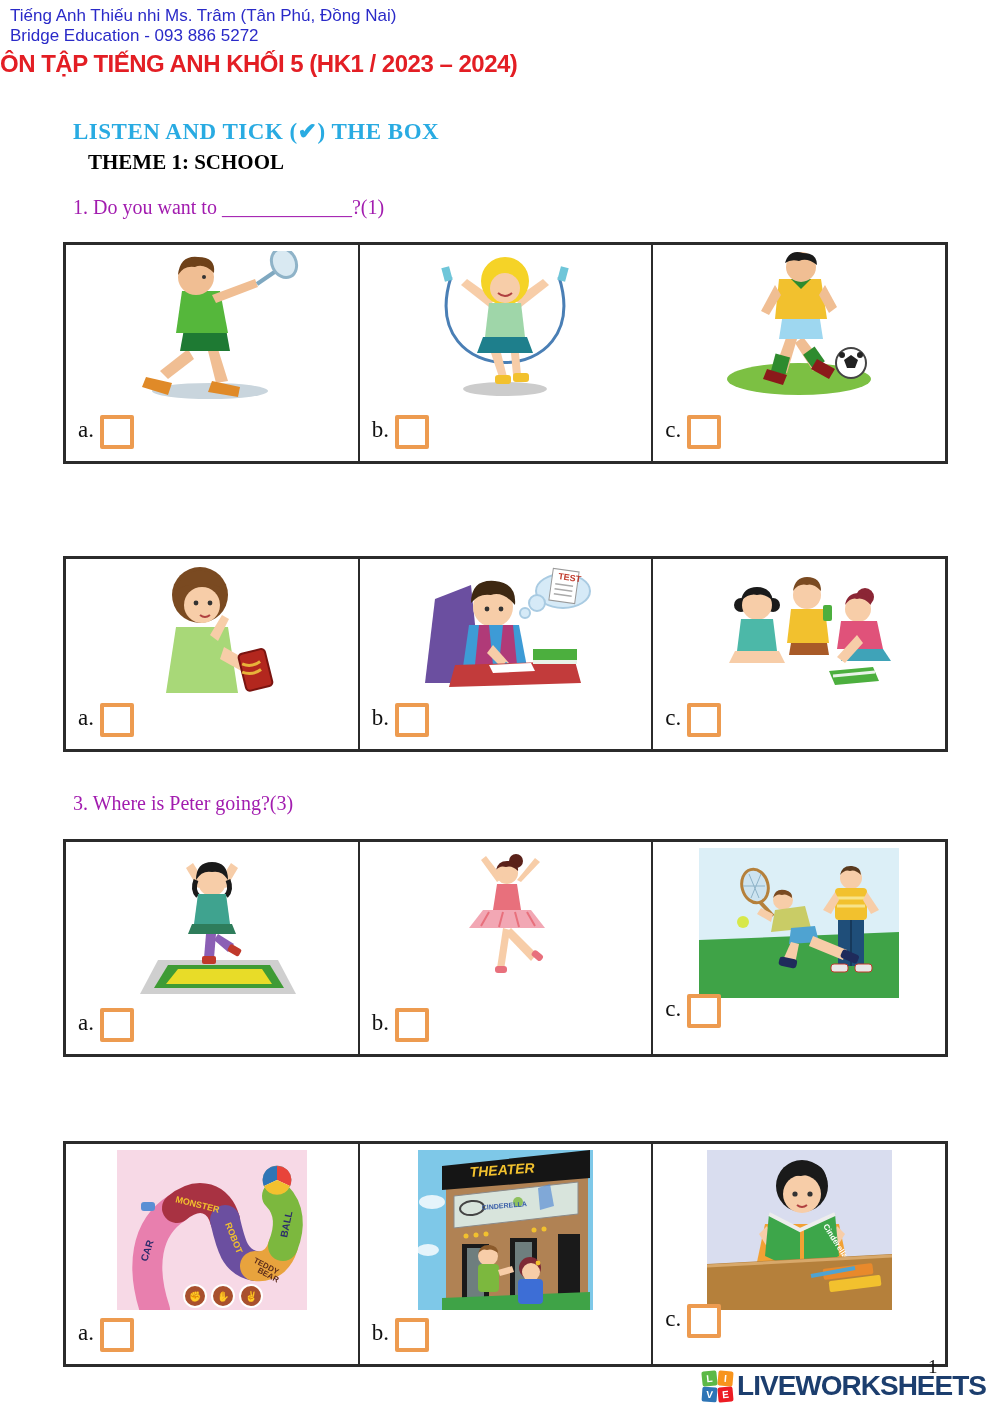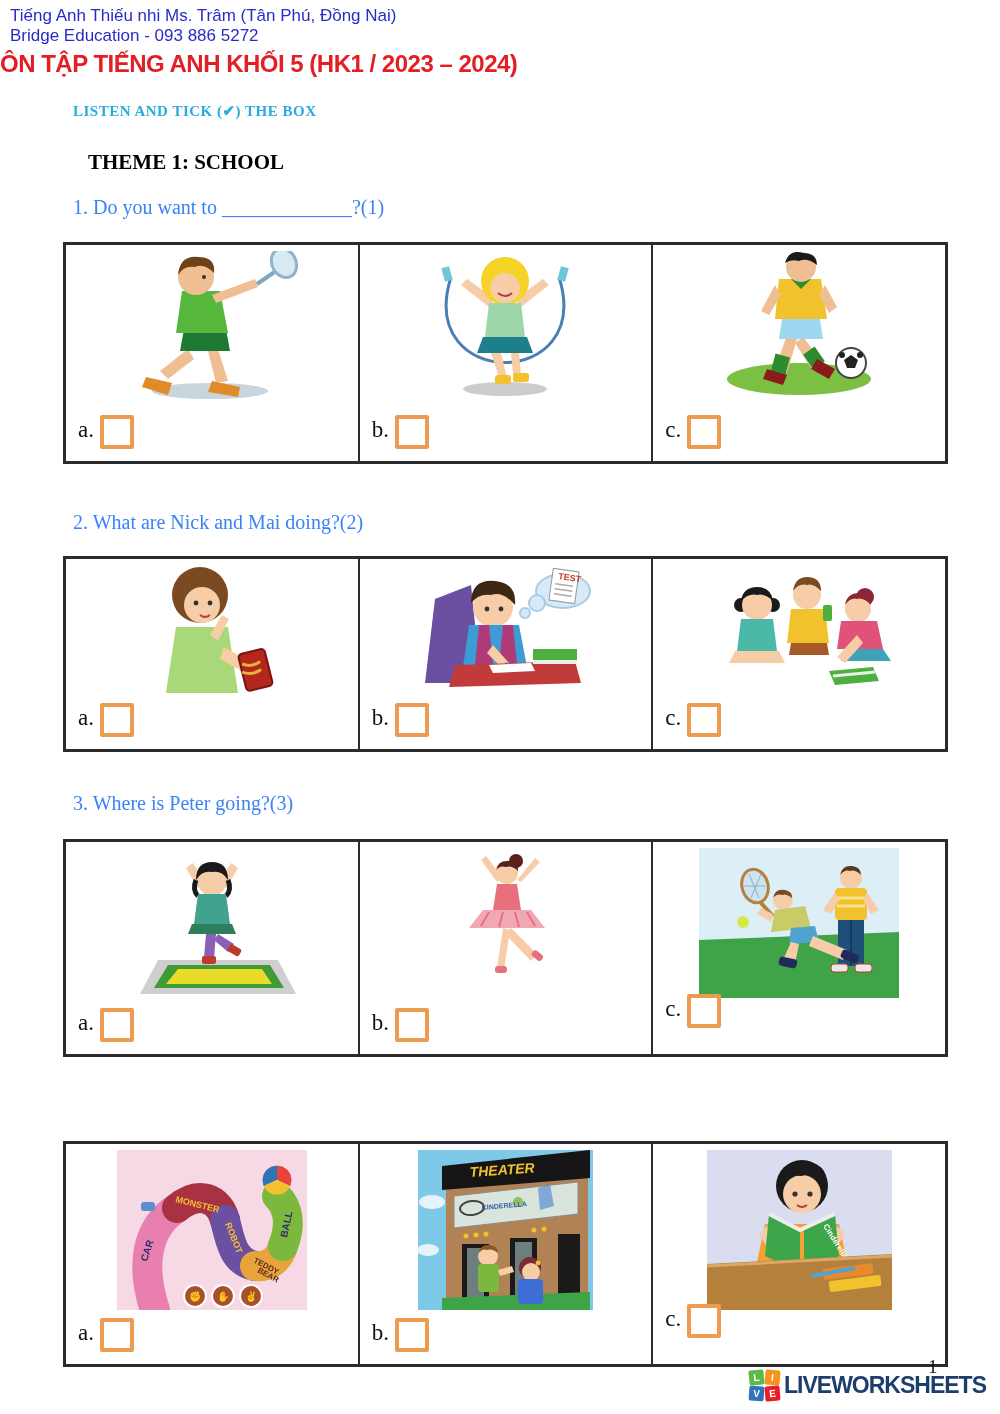"LISTEN AND TICK (✔) THE" .instruction { font-size: 15px -> 23px; top: 102px -> 118px }
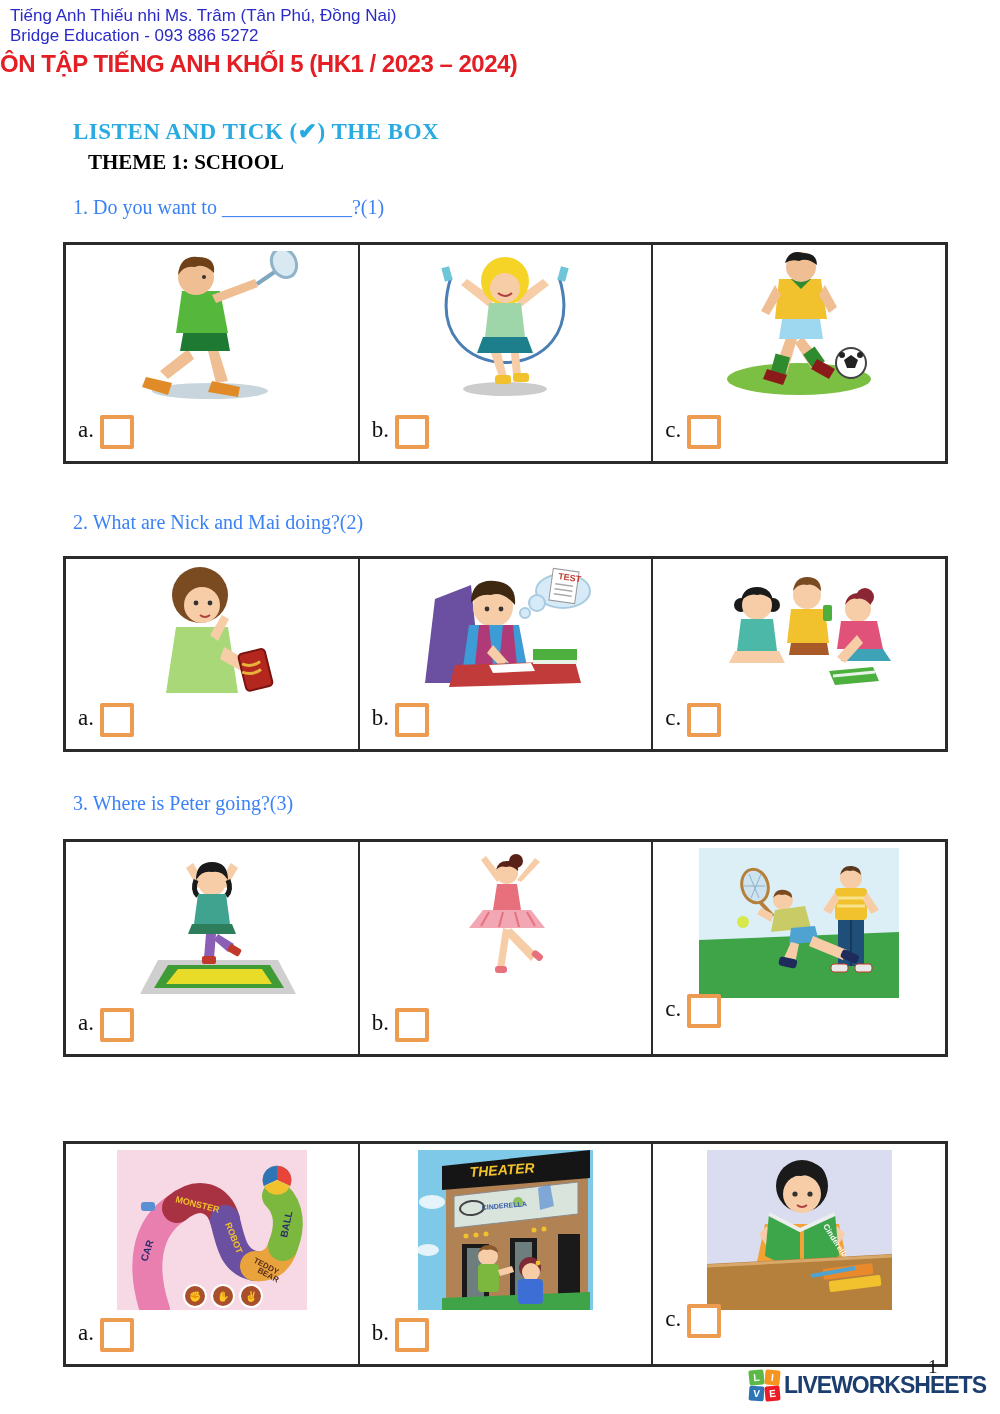"1. Do you want to" .qtext { color: #3b82f6 -> #a21caf }
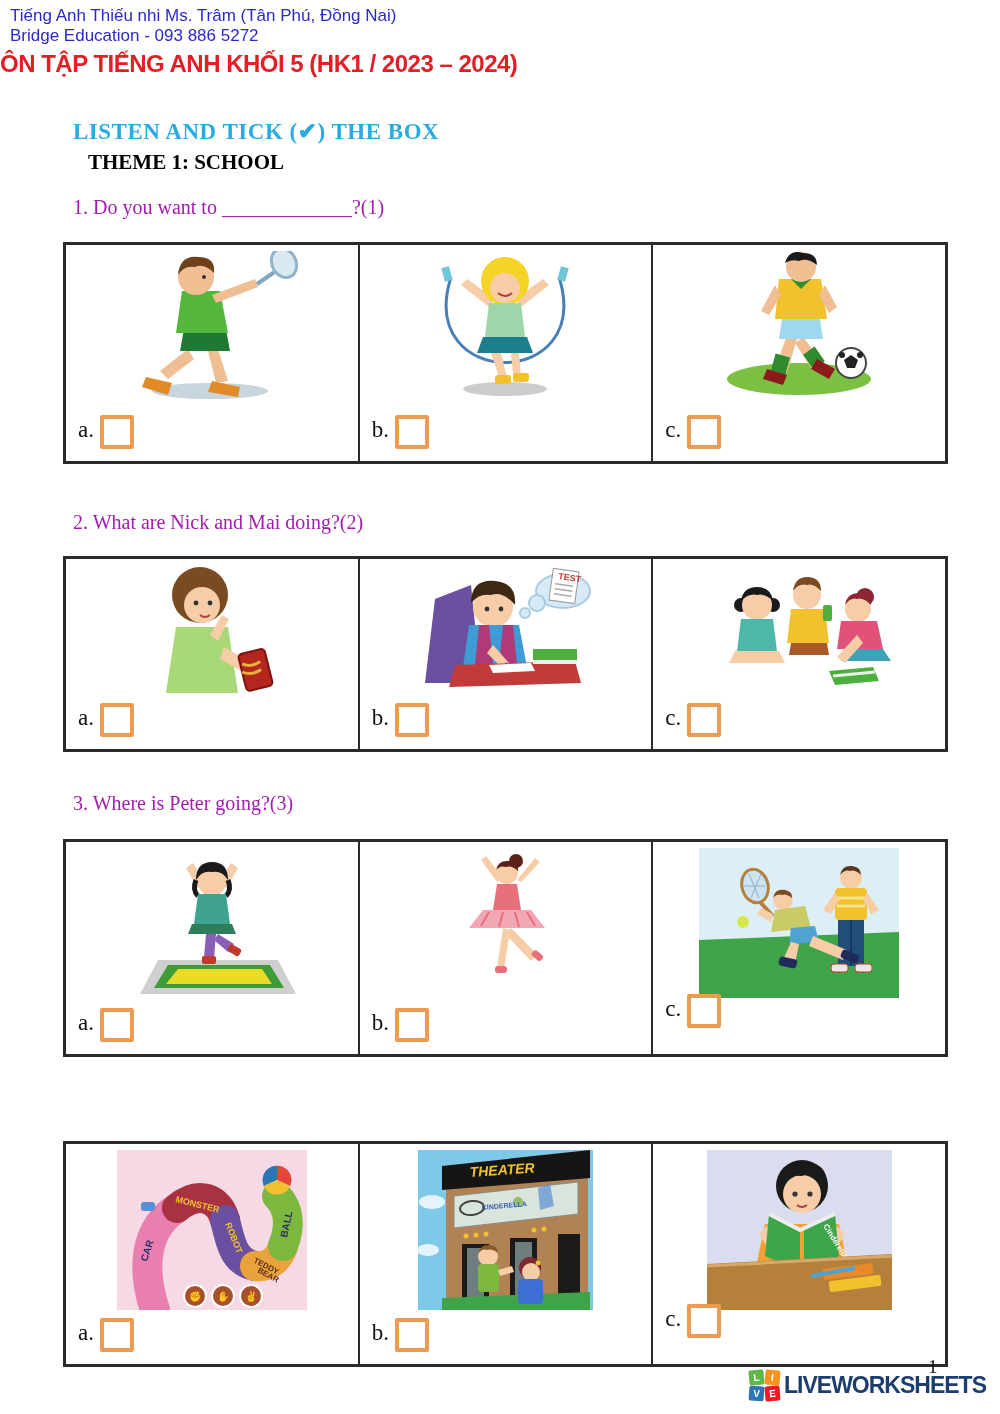"2. What are Nick and" div.qtext { html: <div>2. What are Nick and Mai doing?(2)</div> -> none }
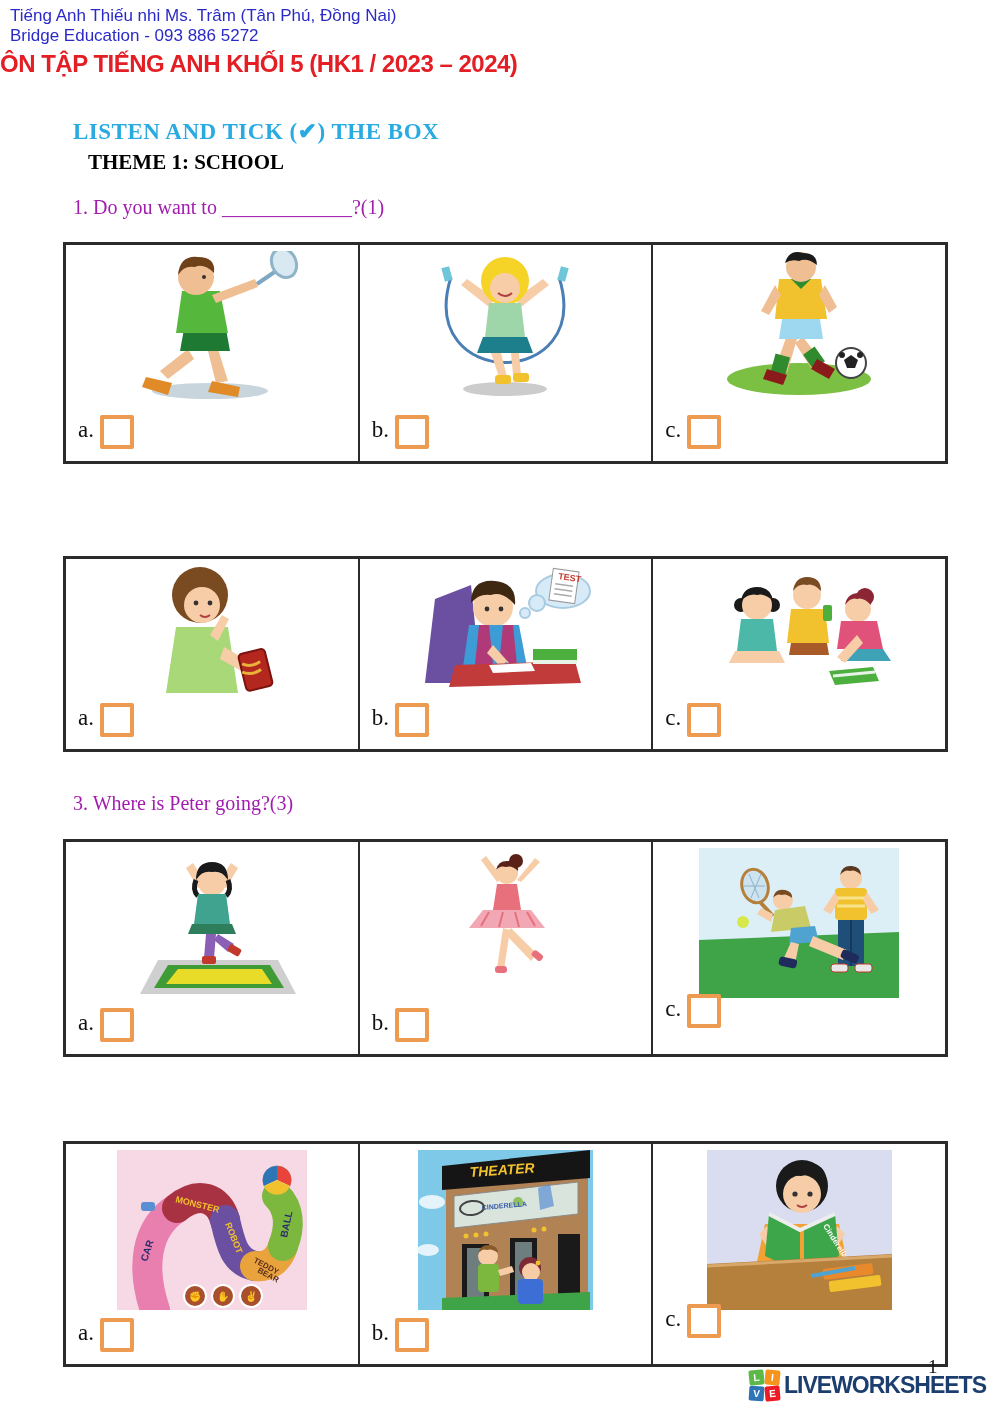"LIVEWORKSHEETS" .logo-text { font-size: 23px -> 28px }
